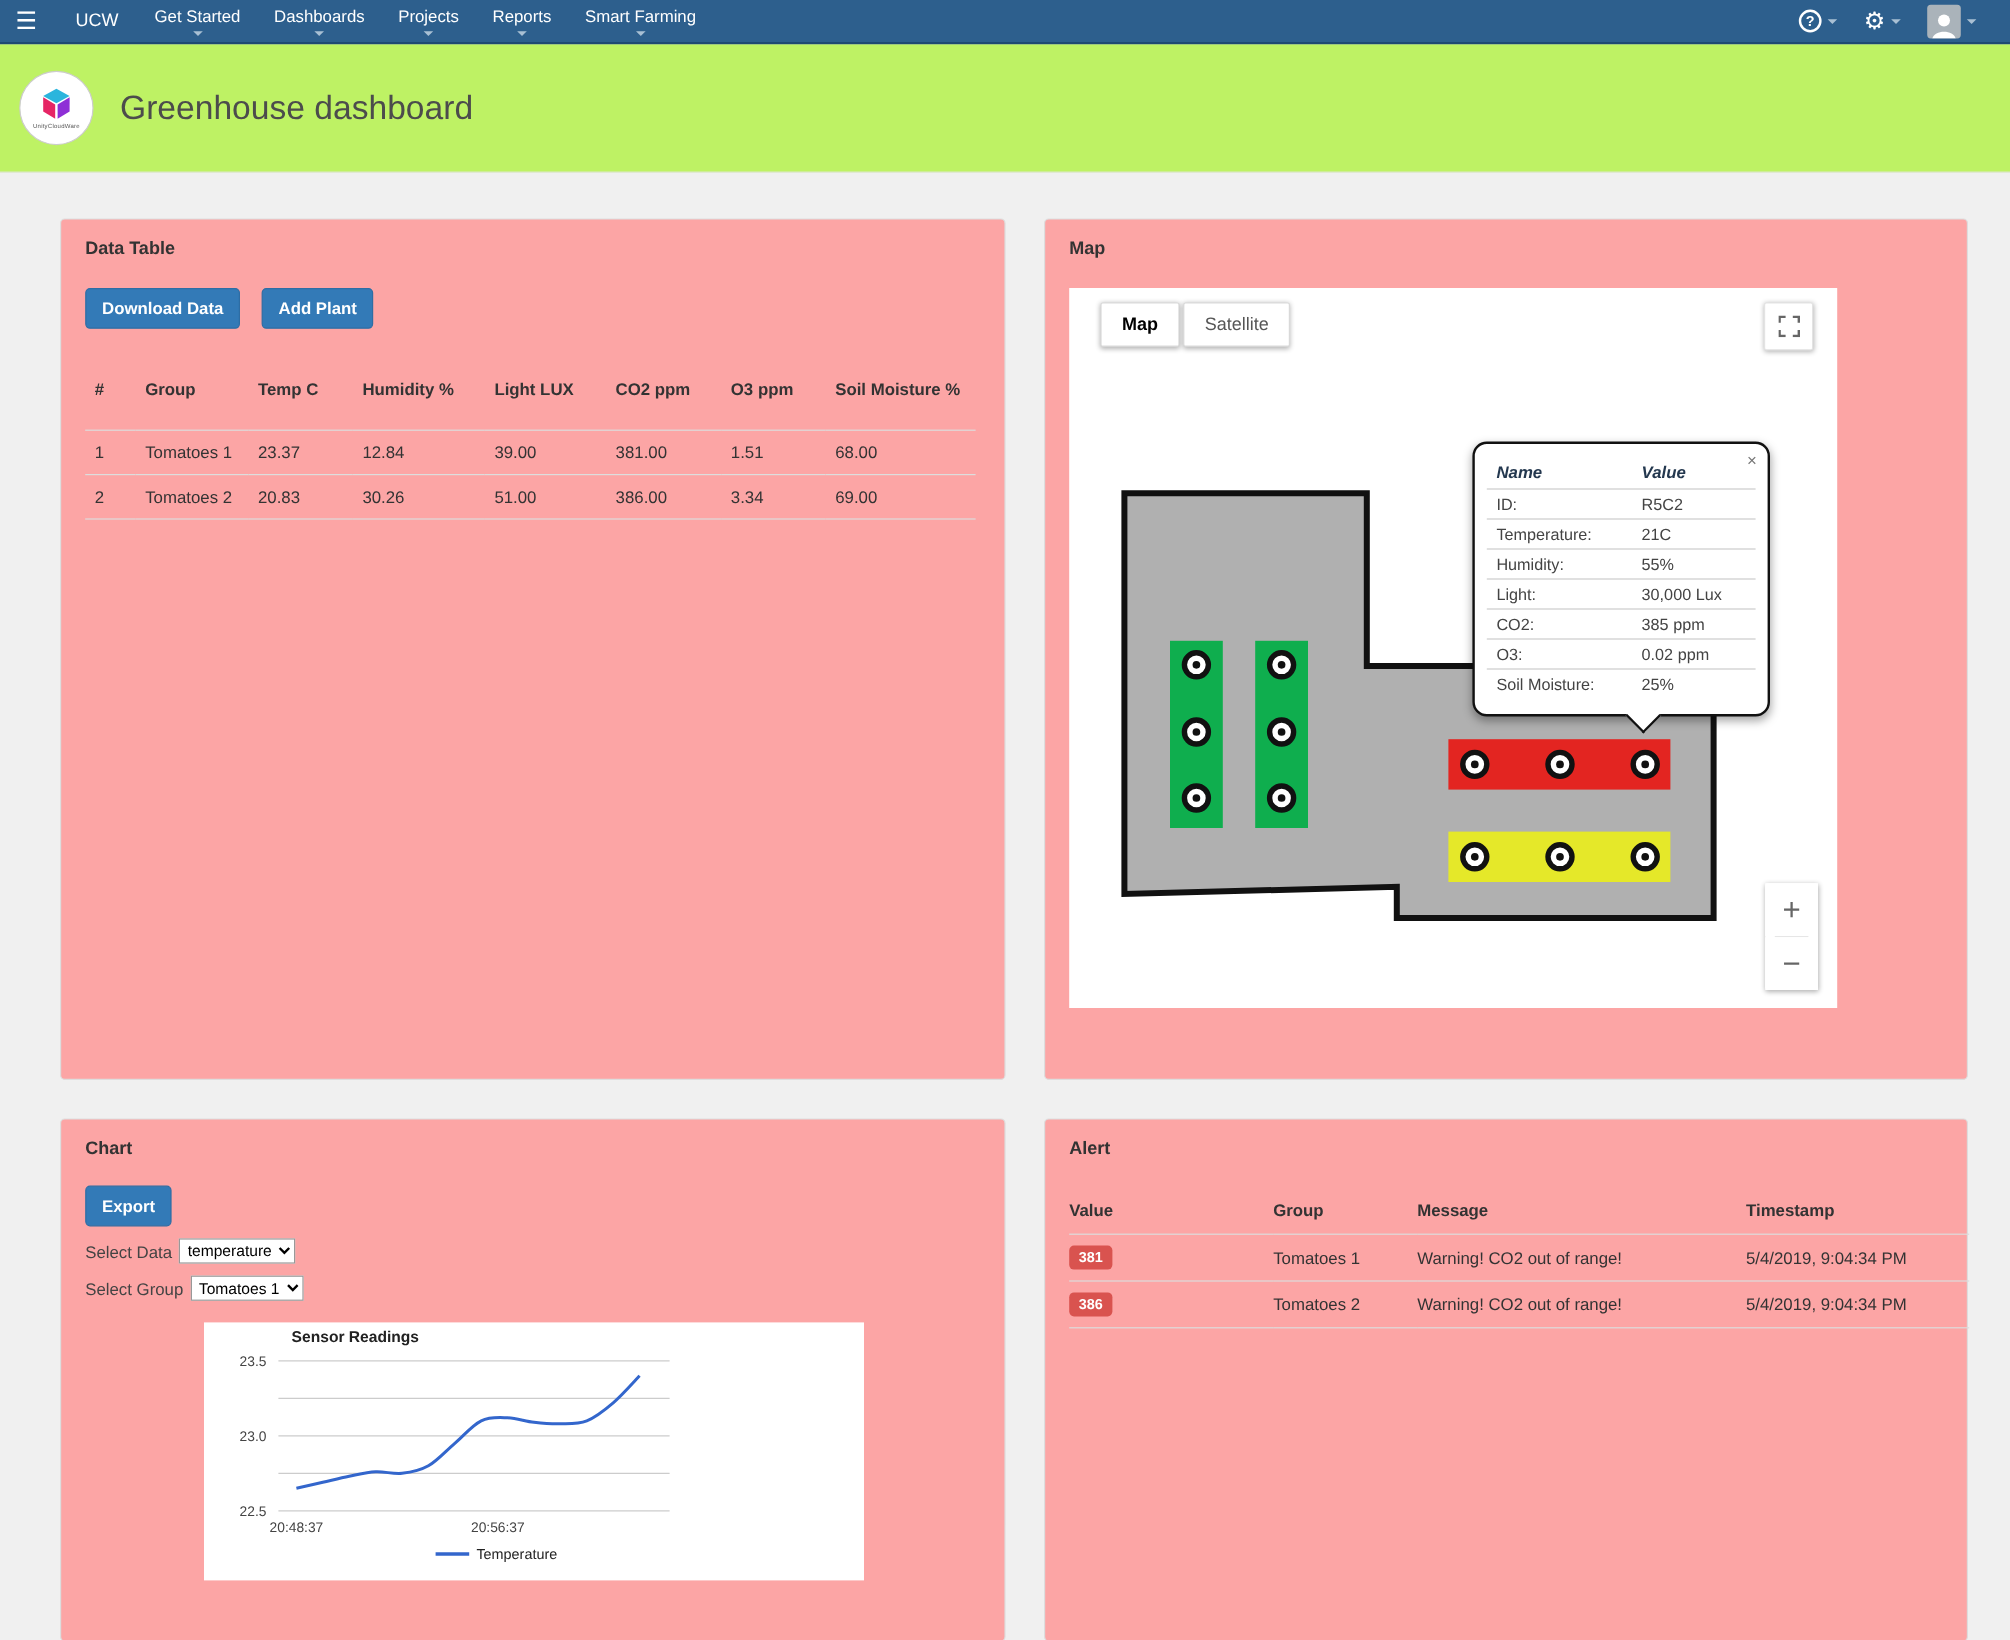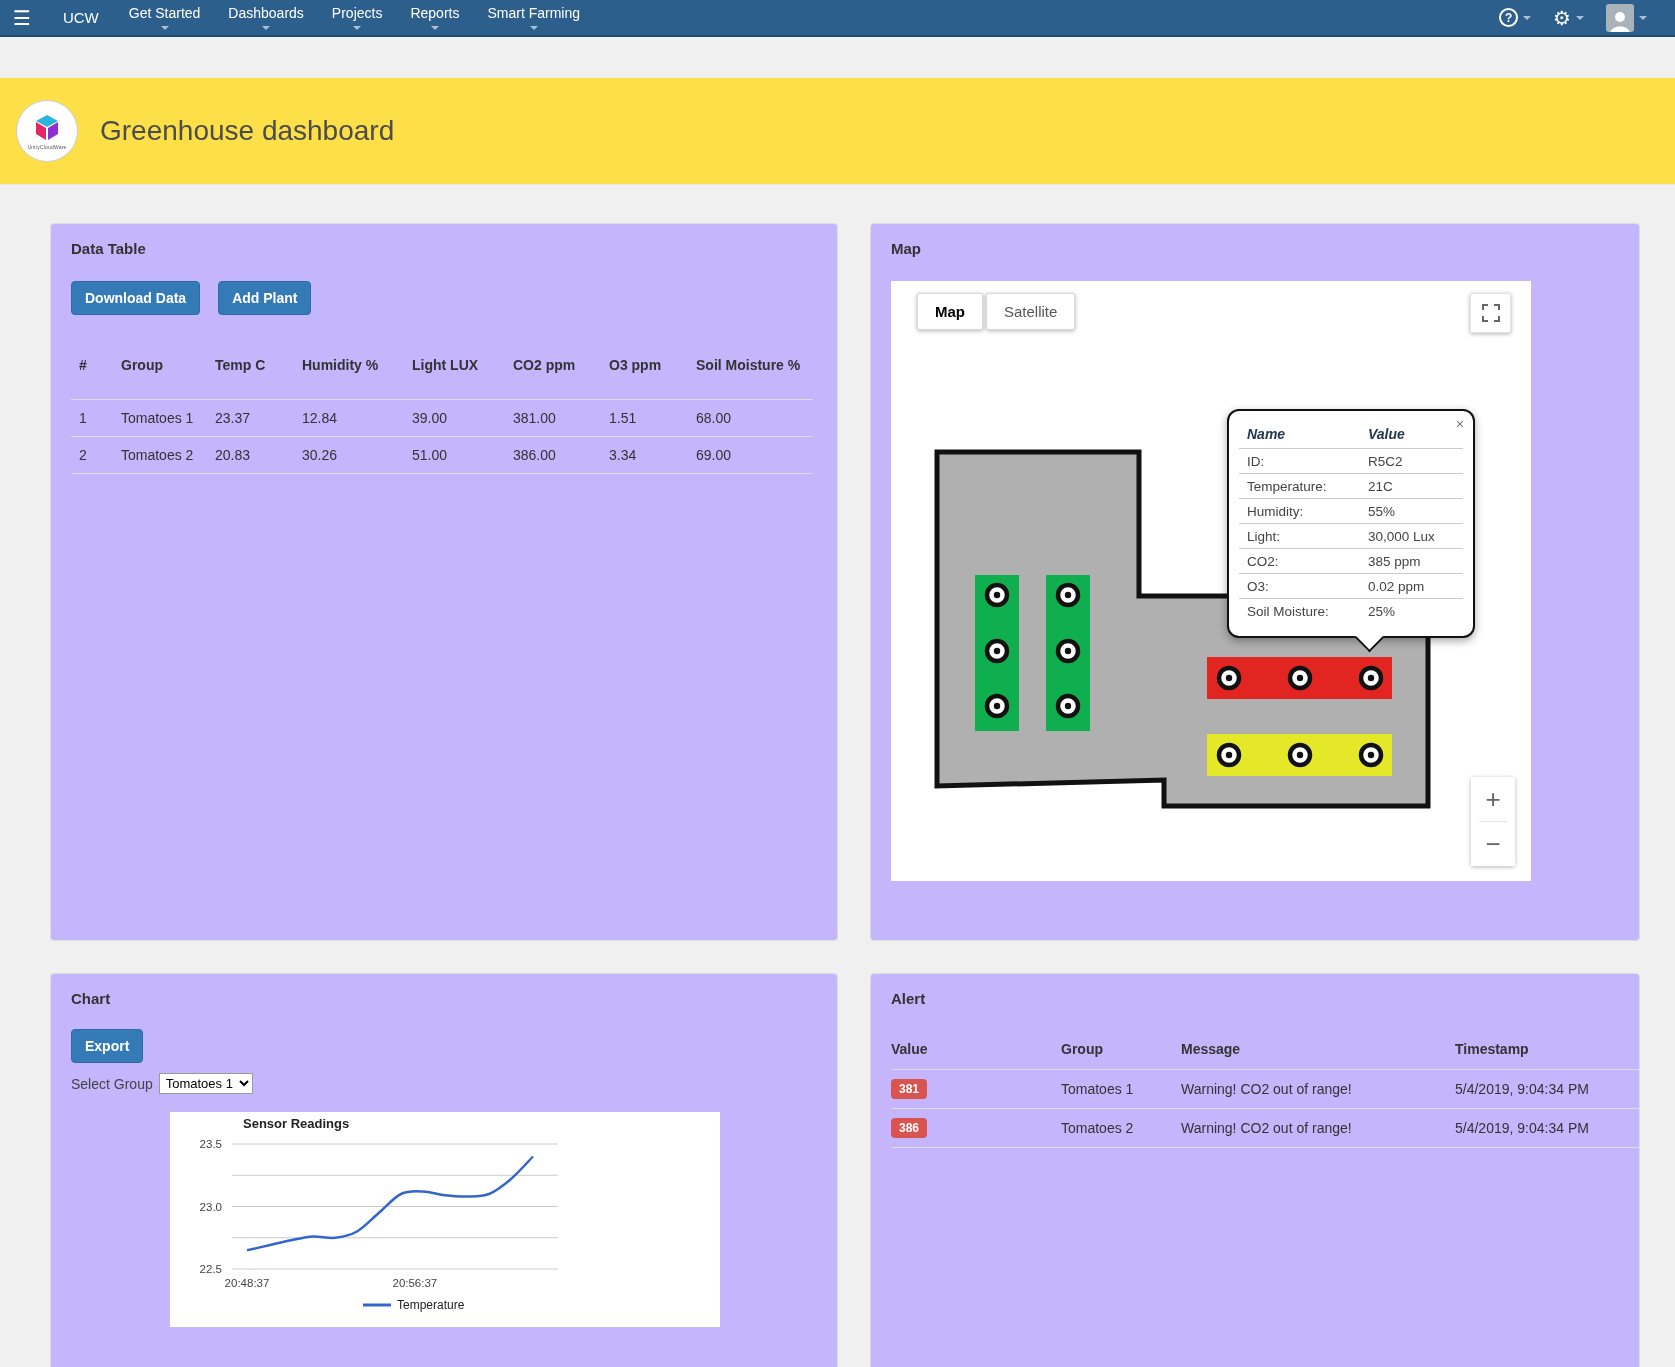"Greenhouse dashboard" .page-header { background: #fde047 -> #bef264; margin-top: 41px -> none }
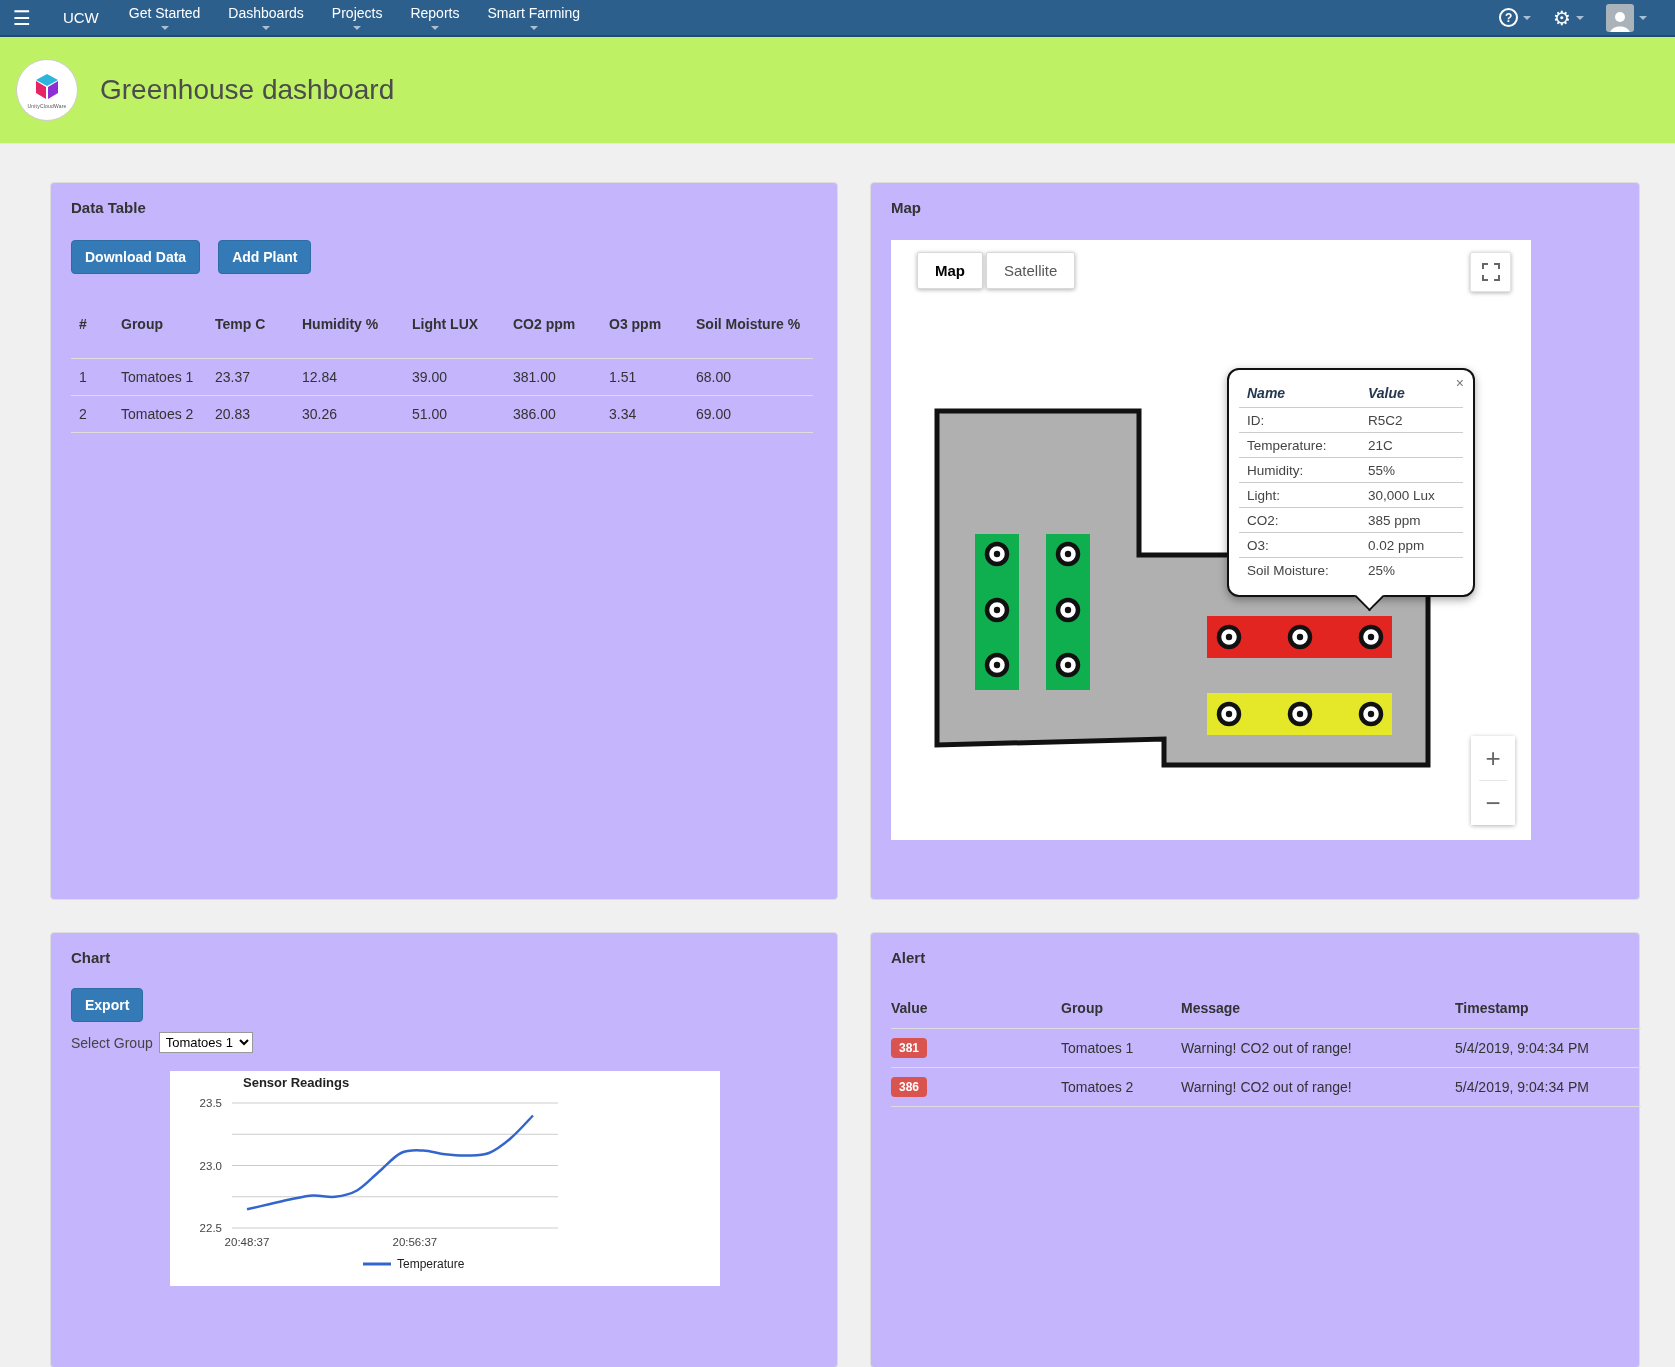"Data Table" .panel { background: #c4b5fd -> #fca5a5 }
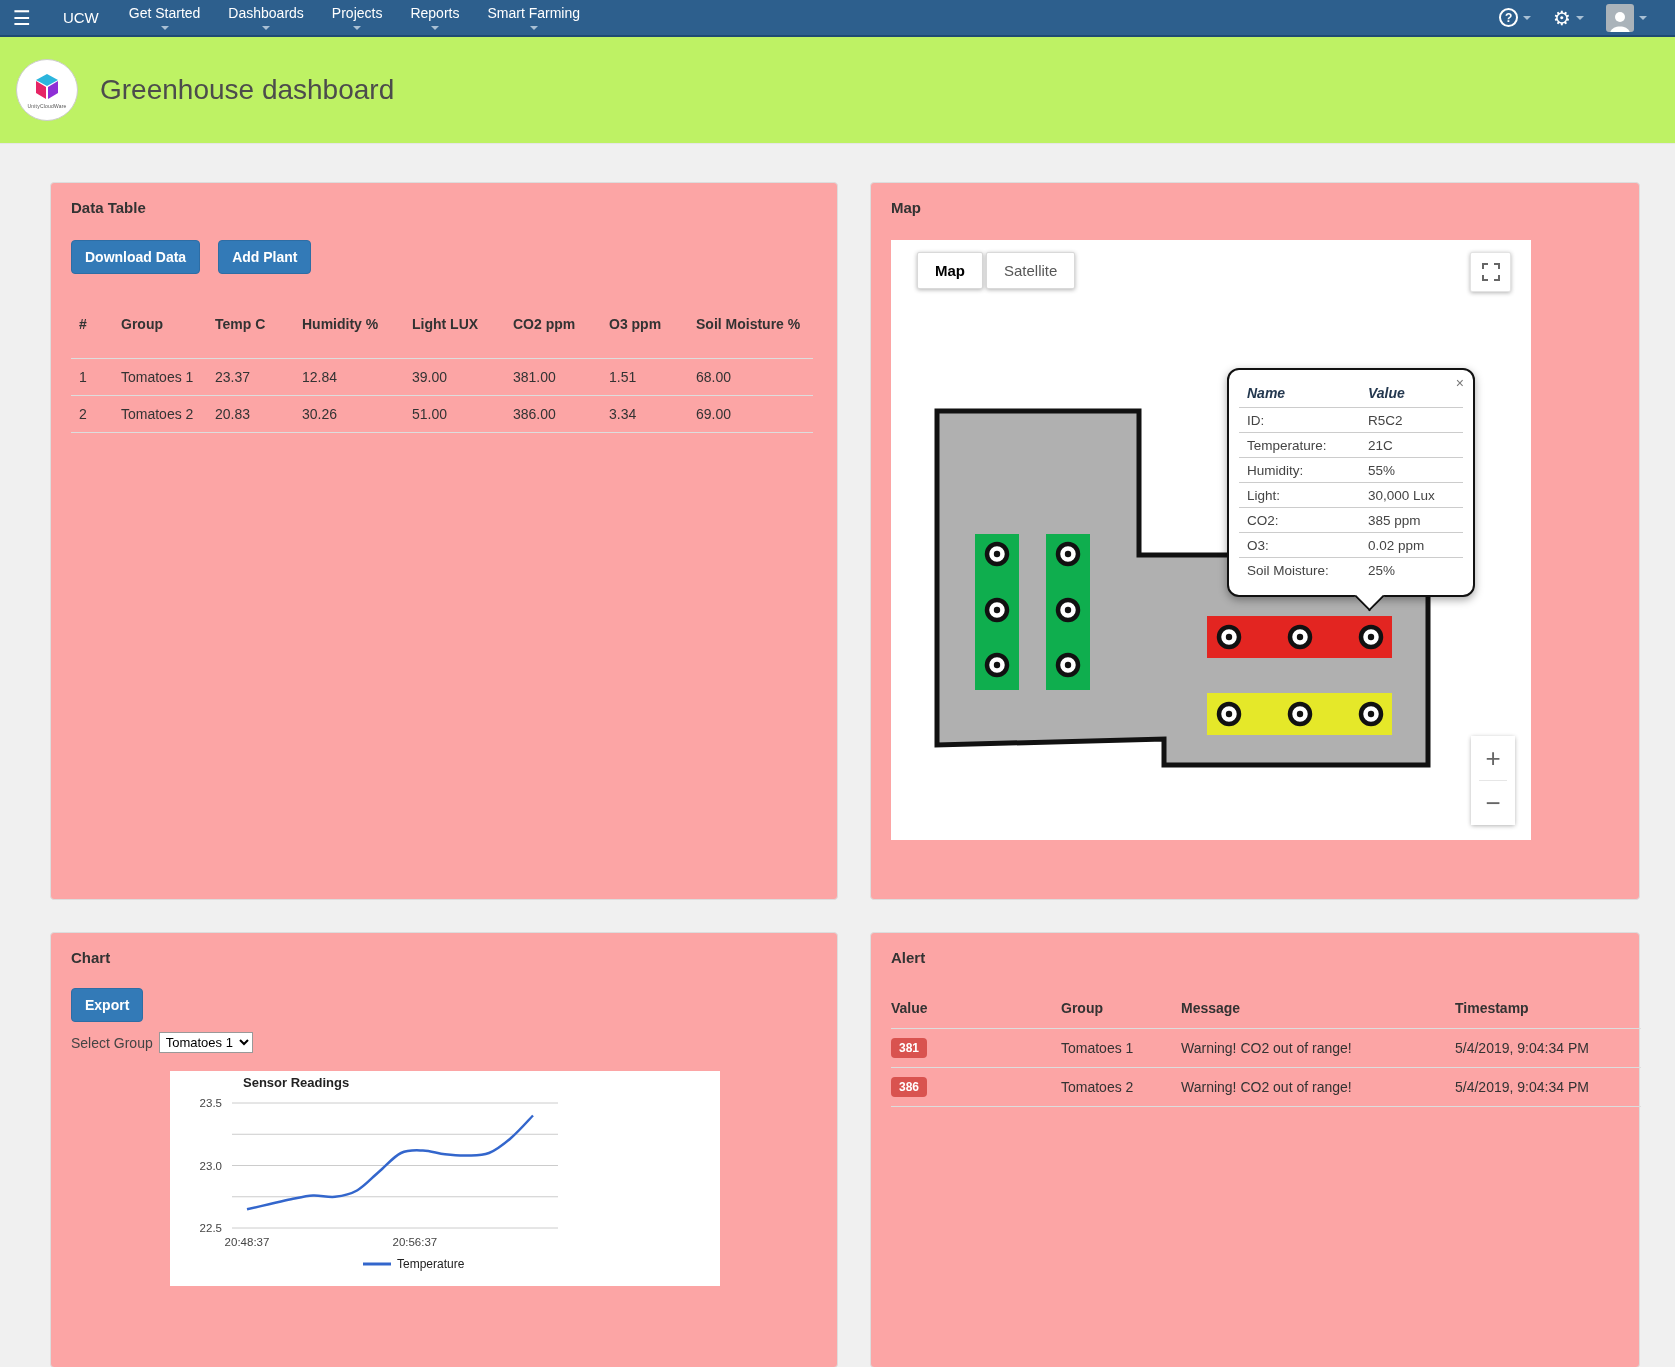"Select Data" div.select-row { html: none -> <div> <span>Select Data</span> <select> <option>temperature</option> </select> </div> }
